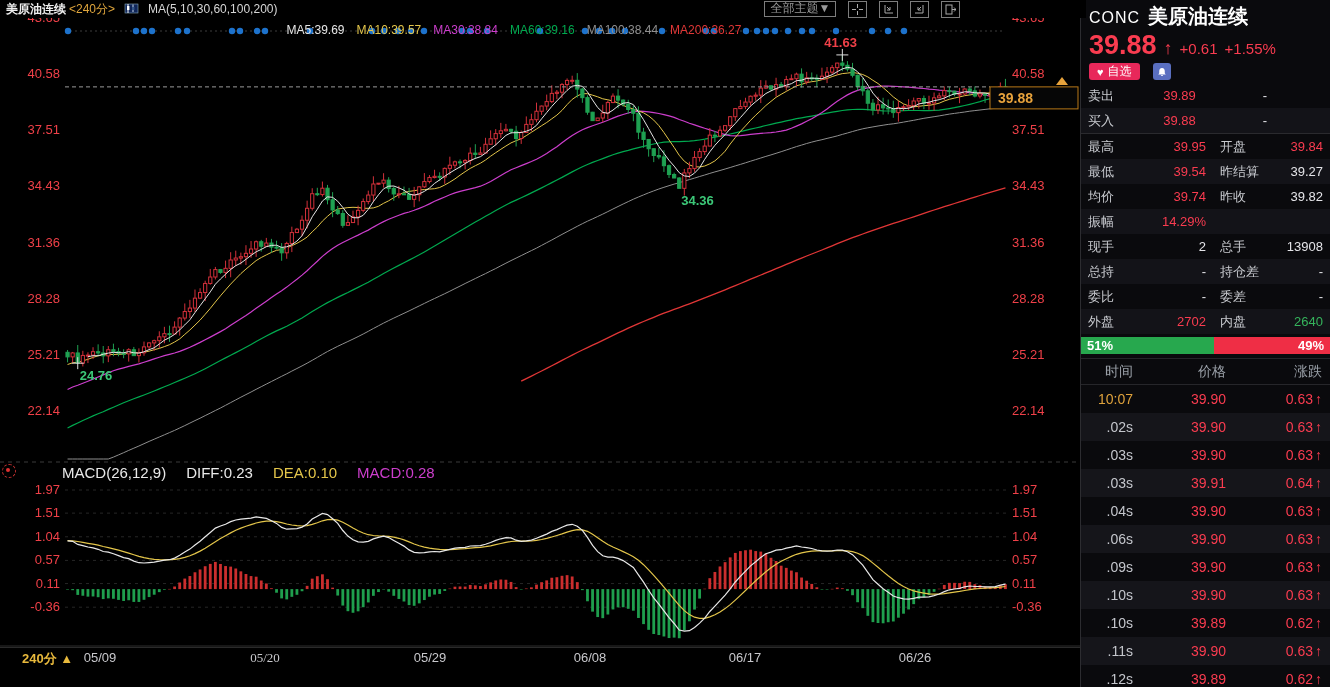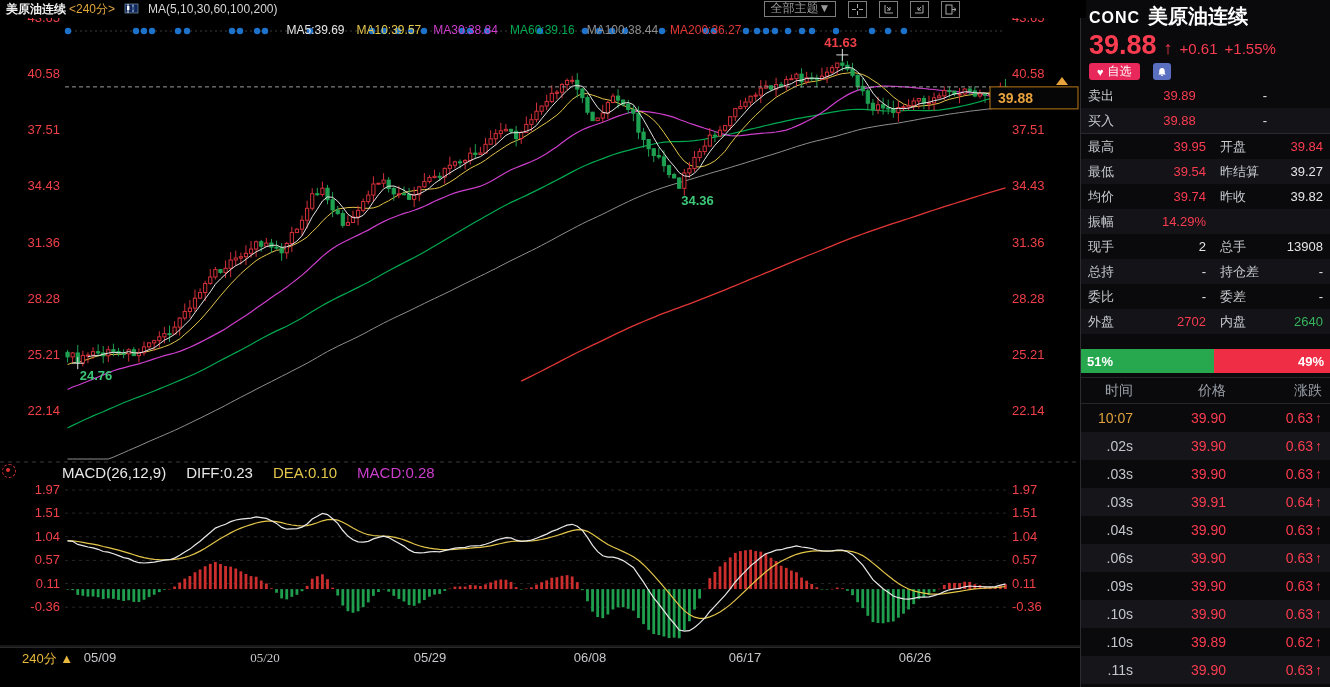"CONC" #p-code { font-weight: bold -> normal }
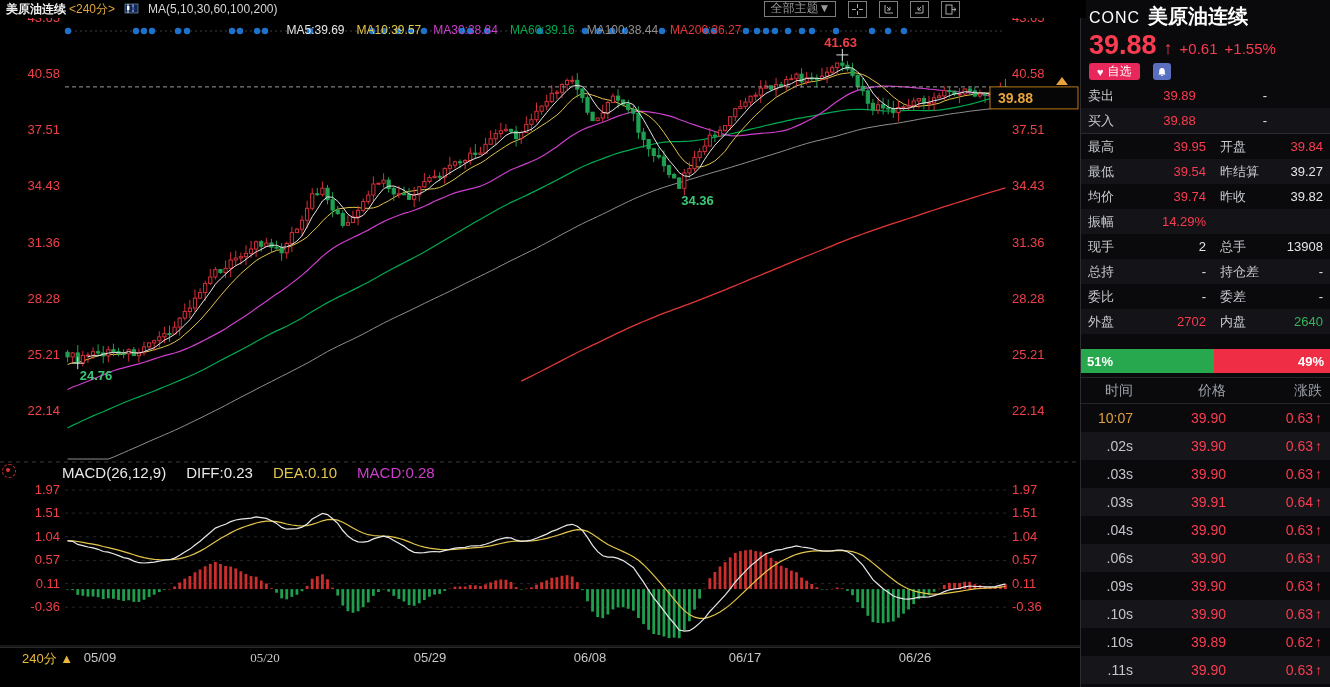"51%" #ratio-bar { height: 24px -> 17px; margin: 15px 0 4px 0 -> 3px 0 4px 0 }
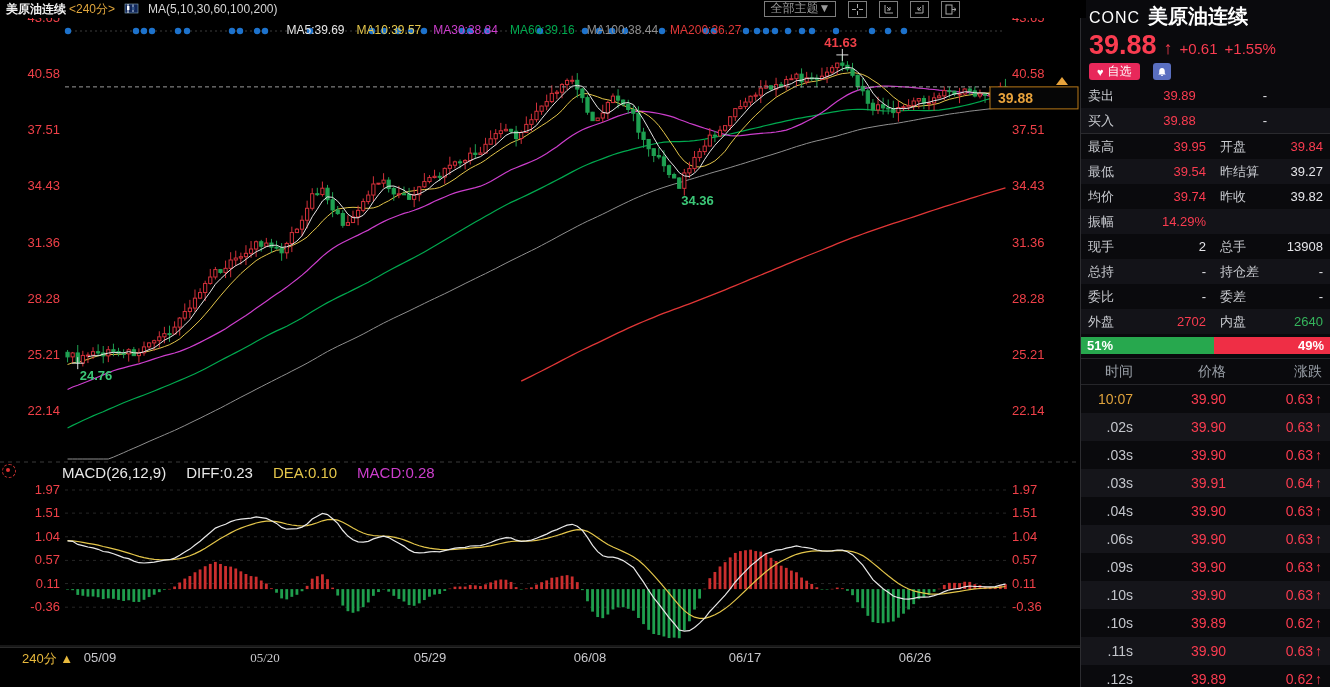"240分 ▲" #tf-label { font-weight: normal -> bold }
